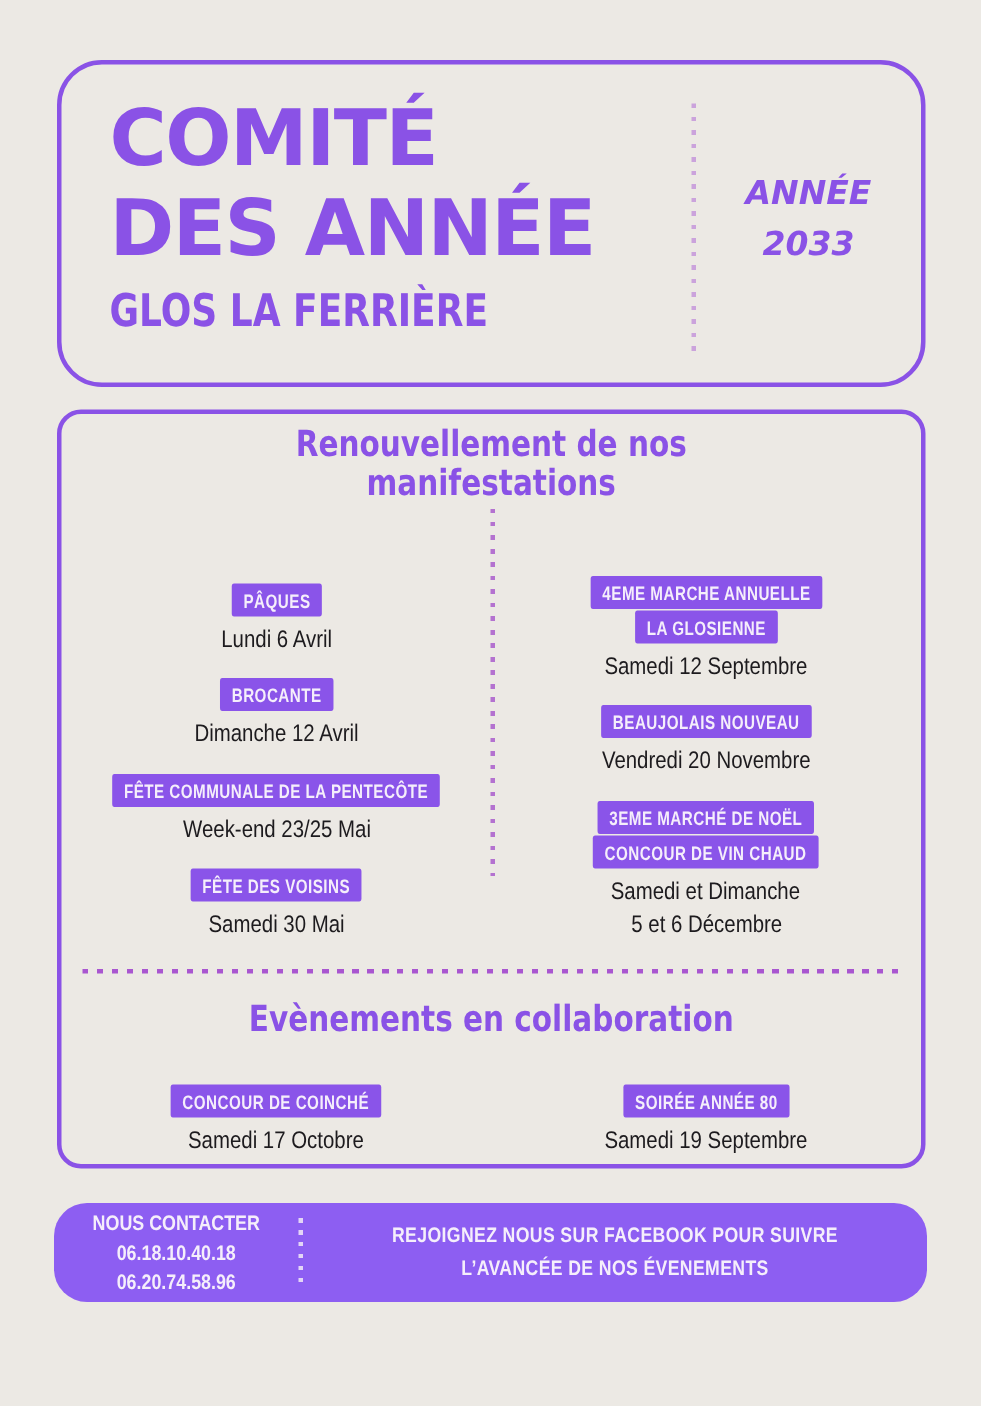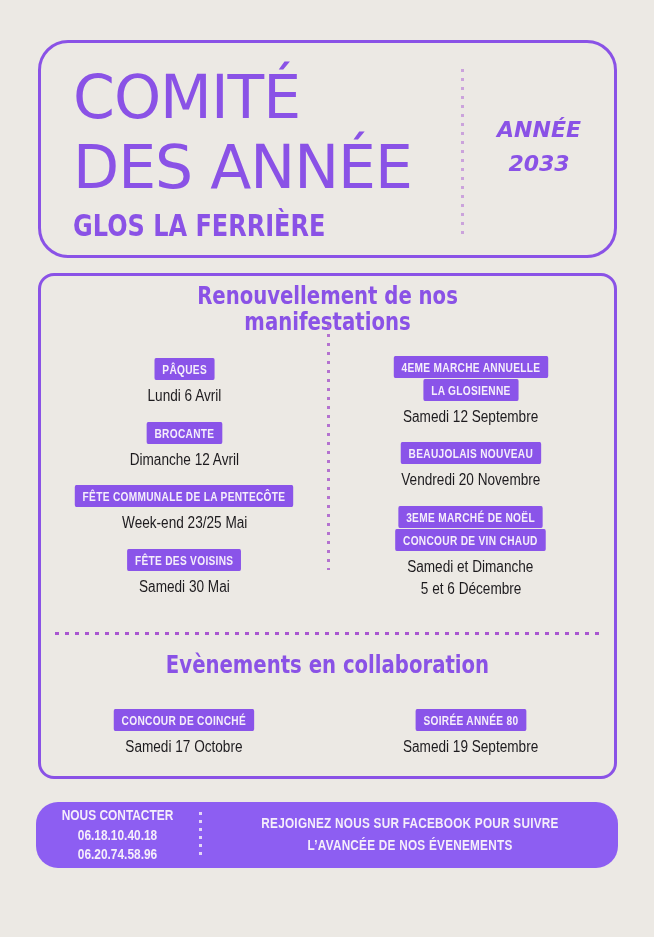"COMITÉ" .title-line { font-size: 60px -> 52px; font-weight: 400 -> 700 }
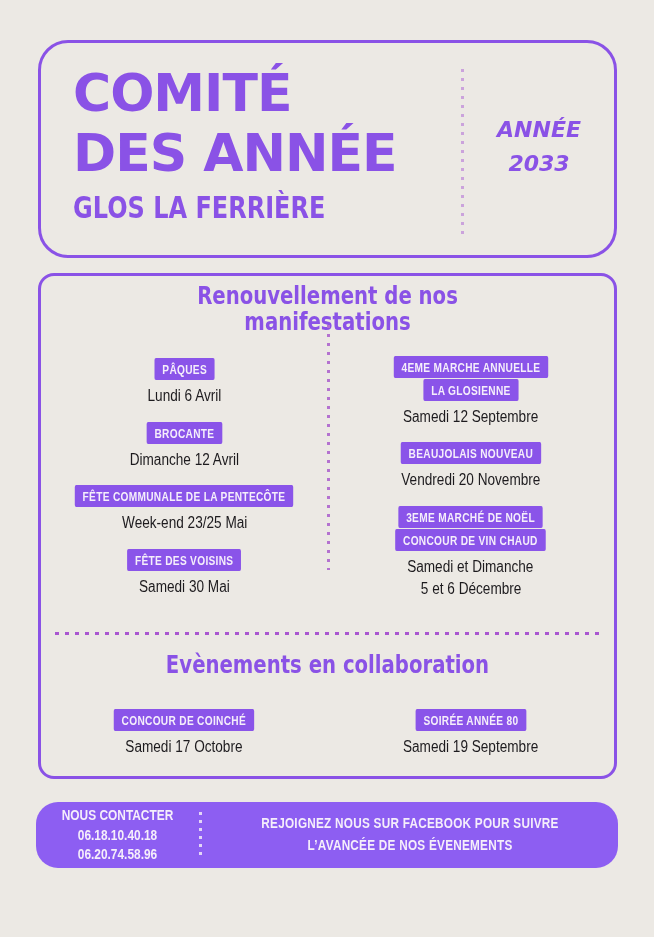"PÂQUES" .columns { align-items: center -> flex-end; margin-top: 6px -> 20px }
